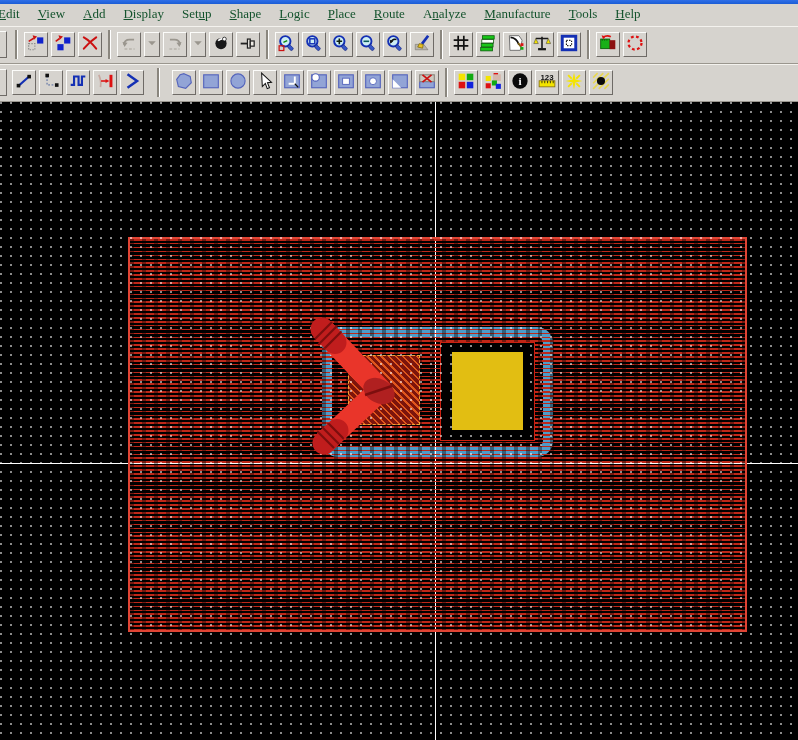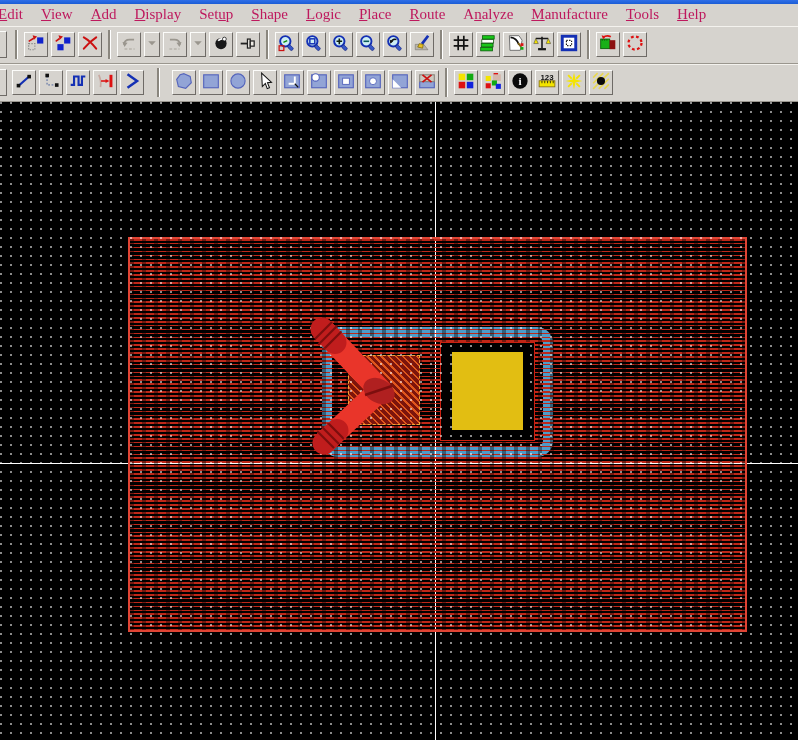"Edit" .menubar { color: #be185d -> #14532d; font-size: 15px -> 13px }
